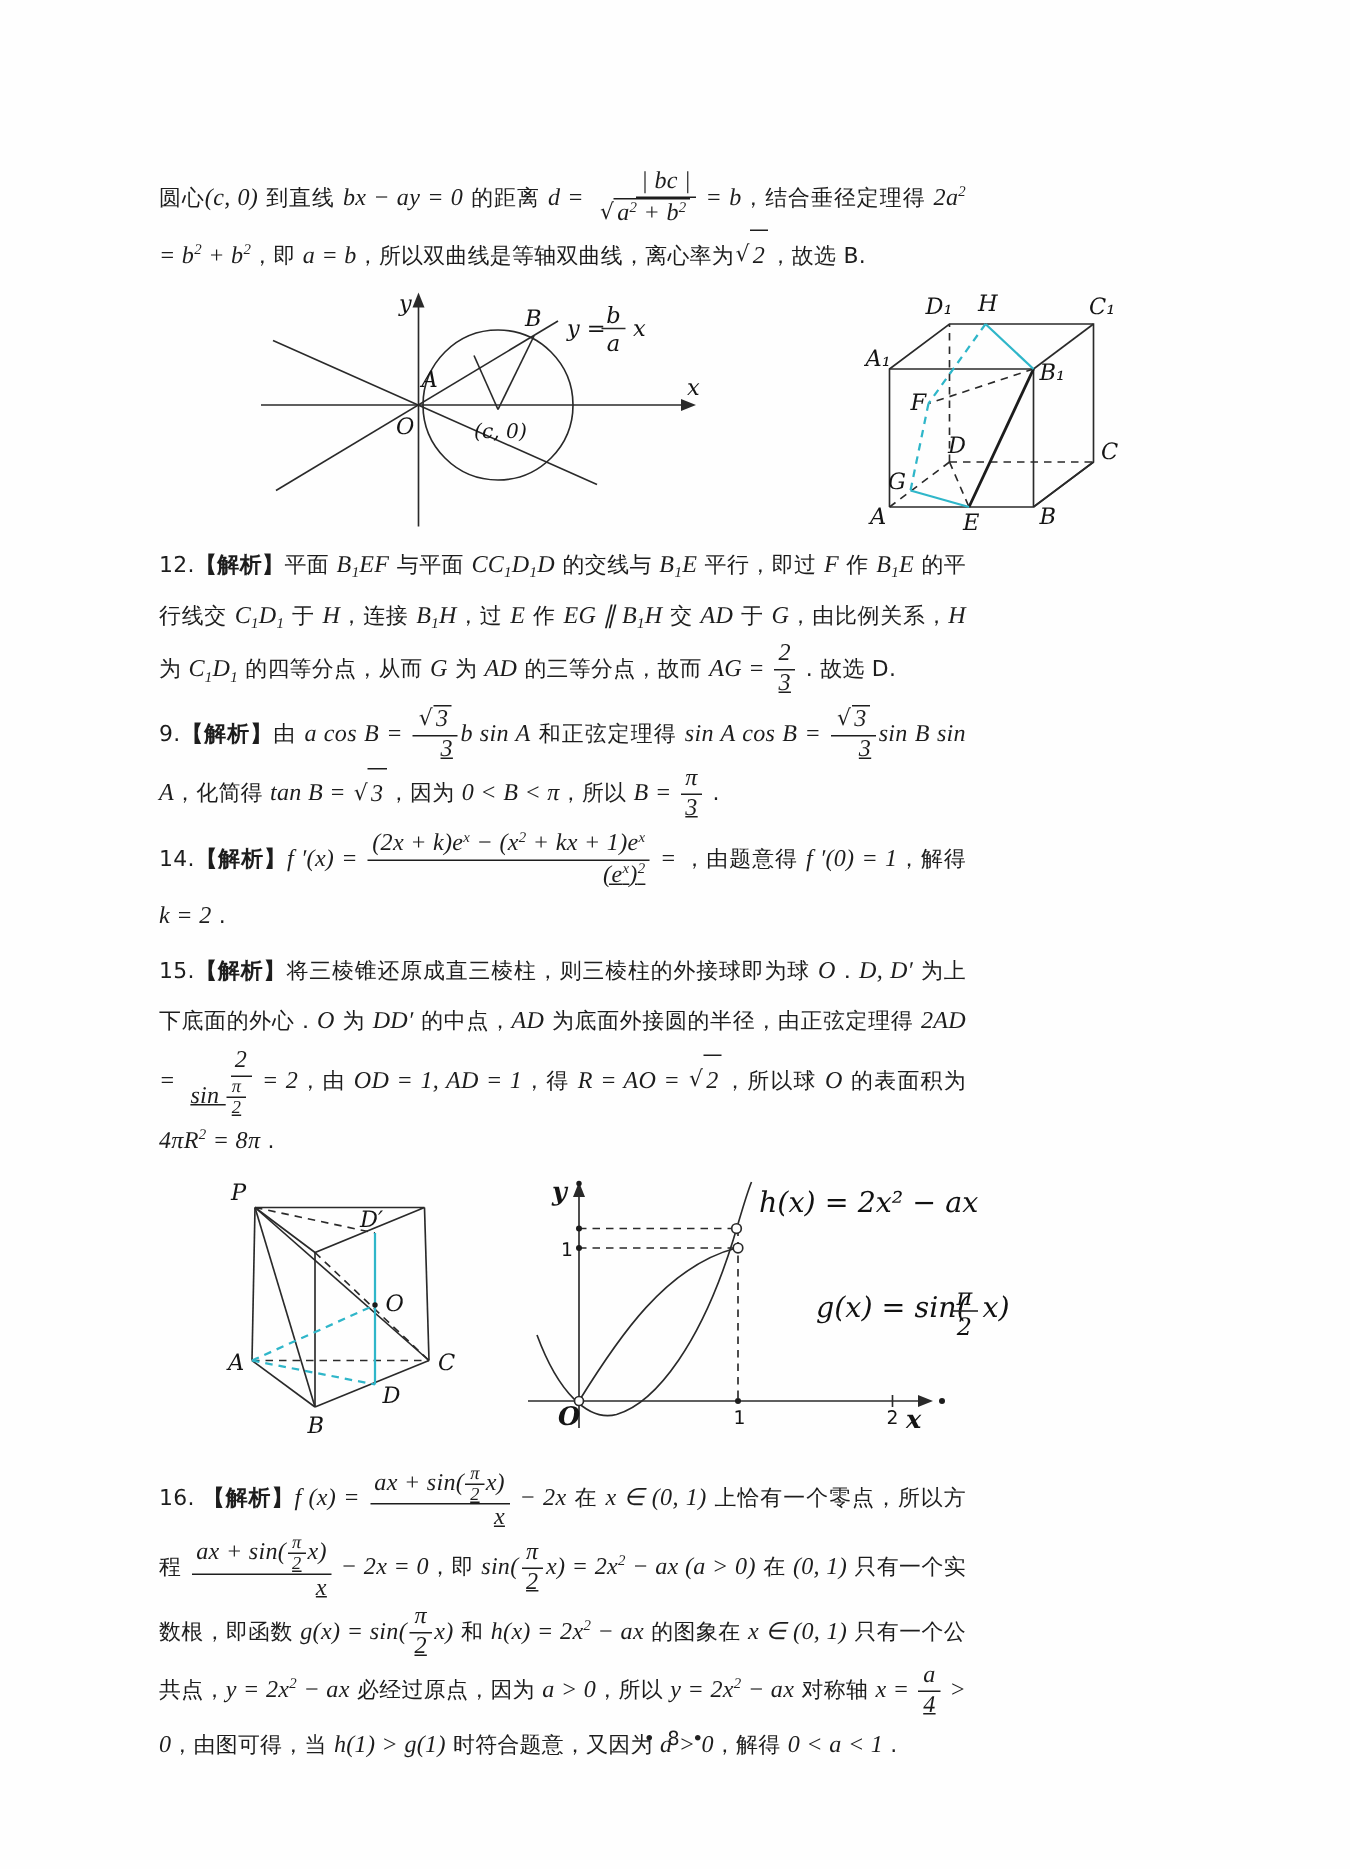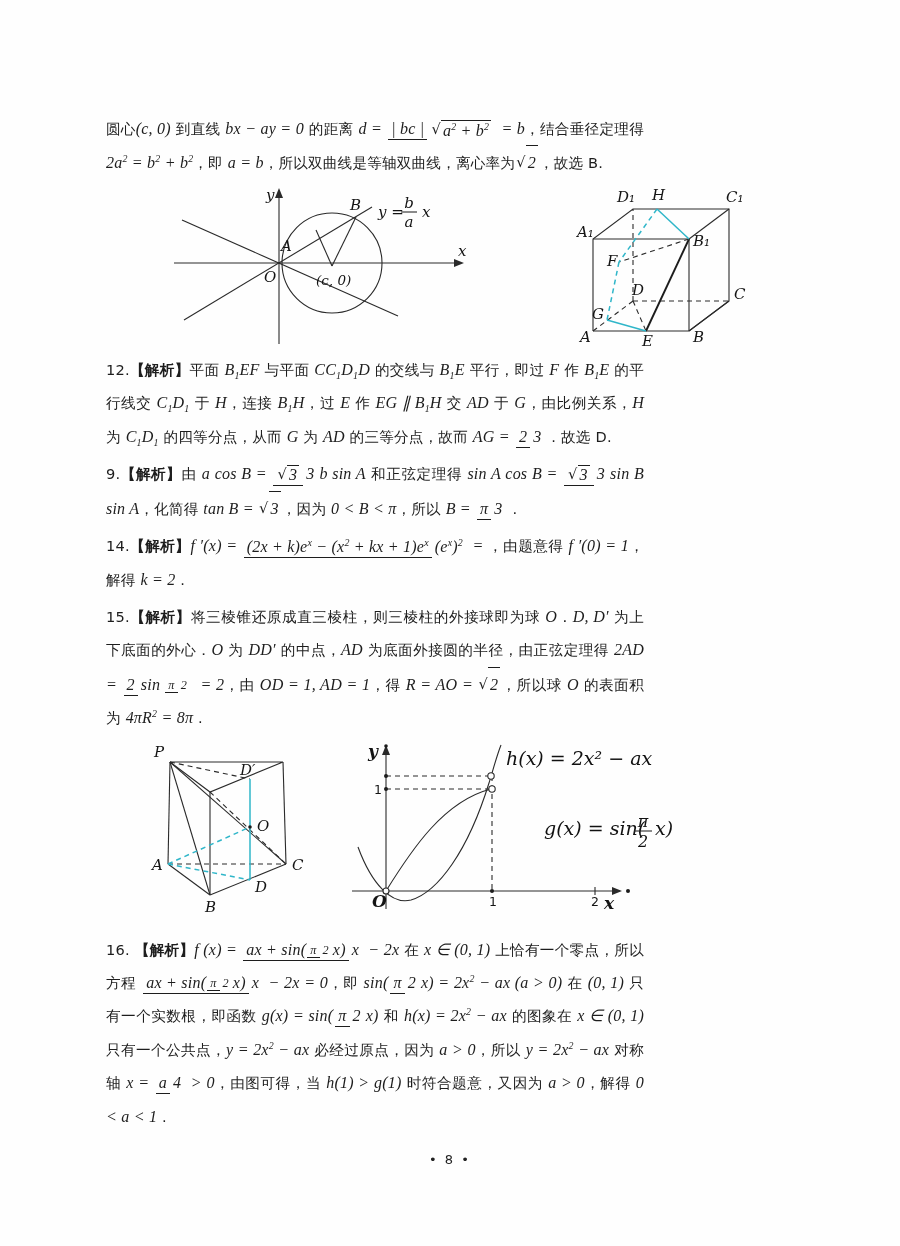"| bc |" .frac { align-items: flex-start -> flex-end; flex-direction: none -> column }
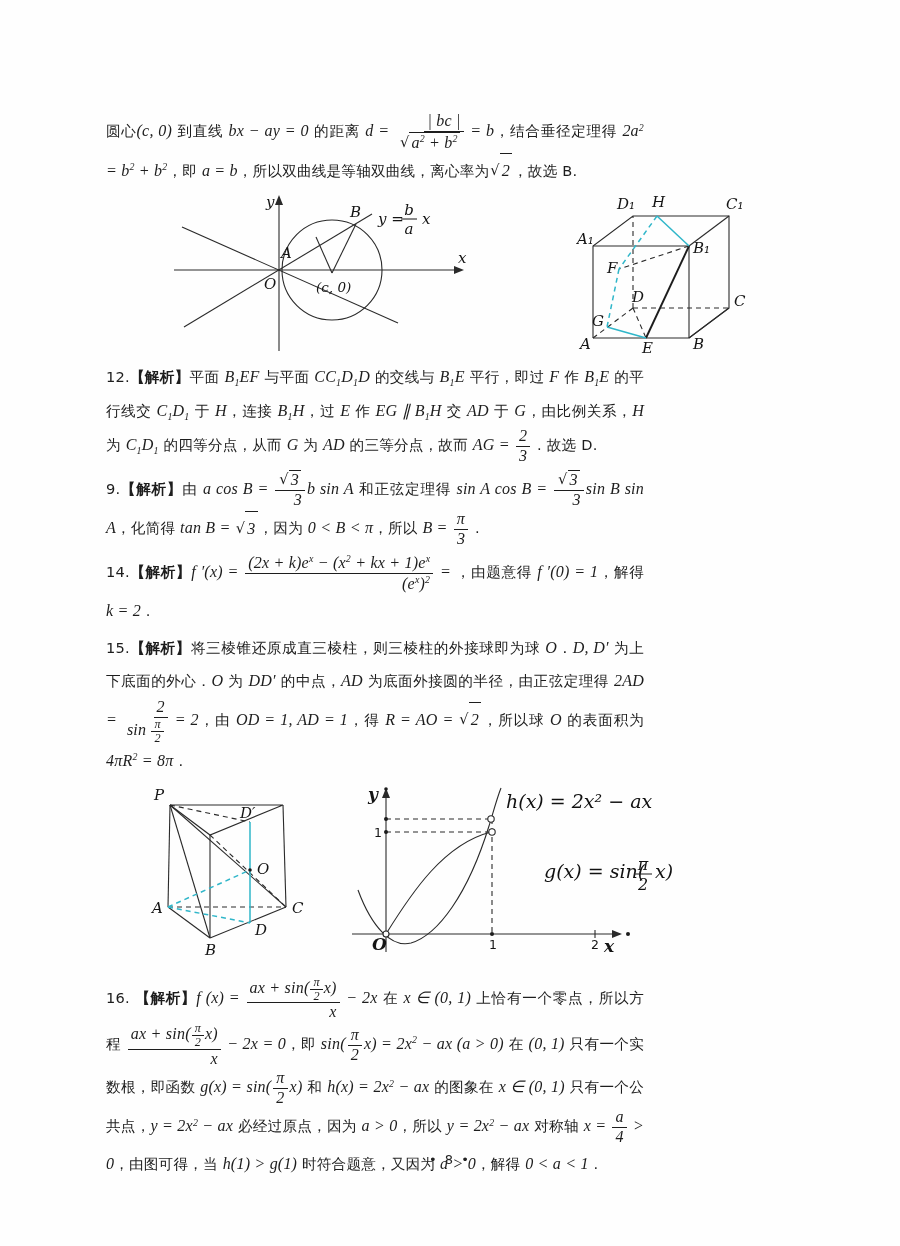"√a2 + b2" .fd { text-decoration: none -> underline }
